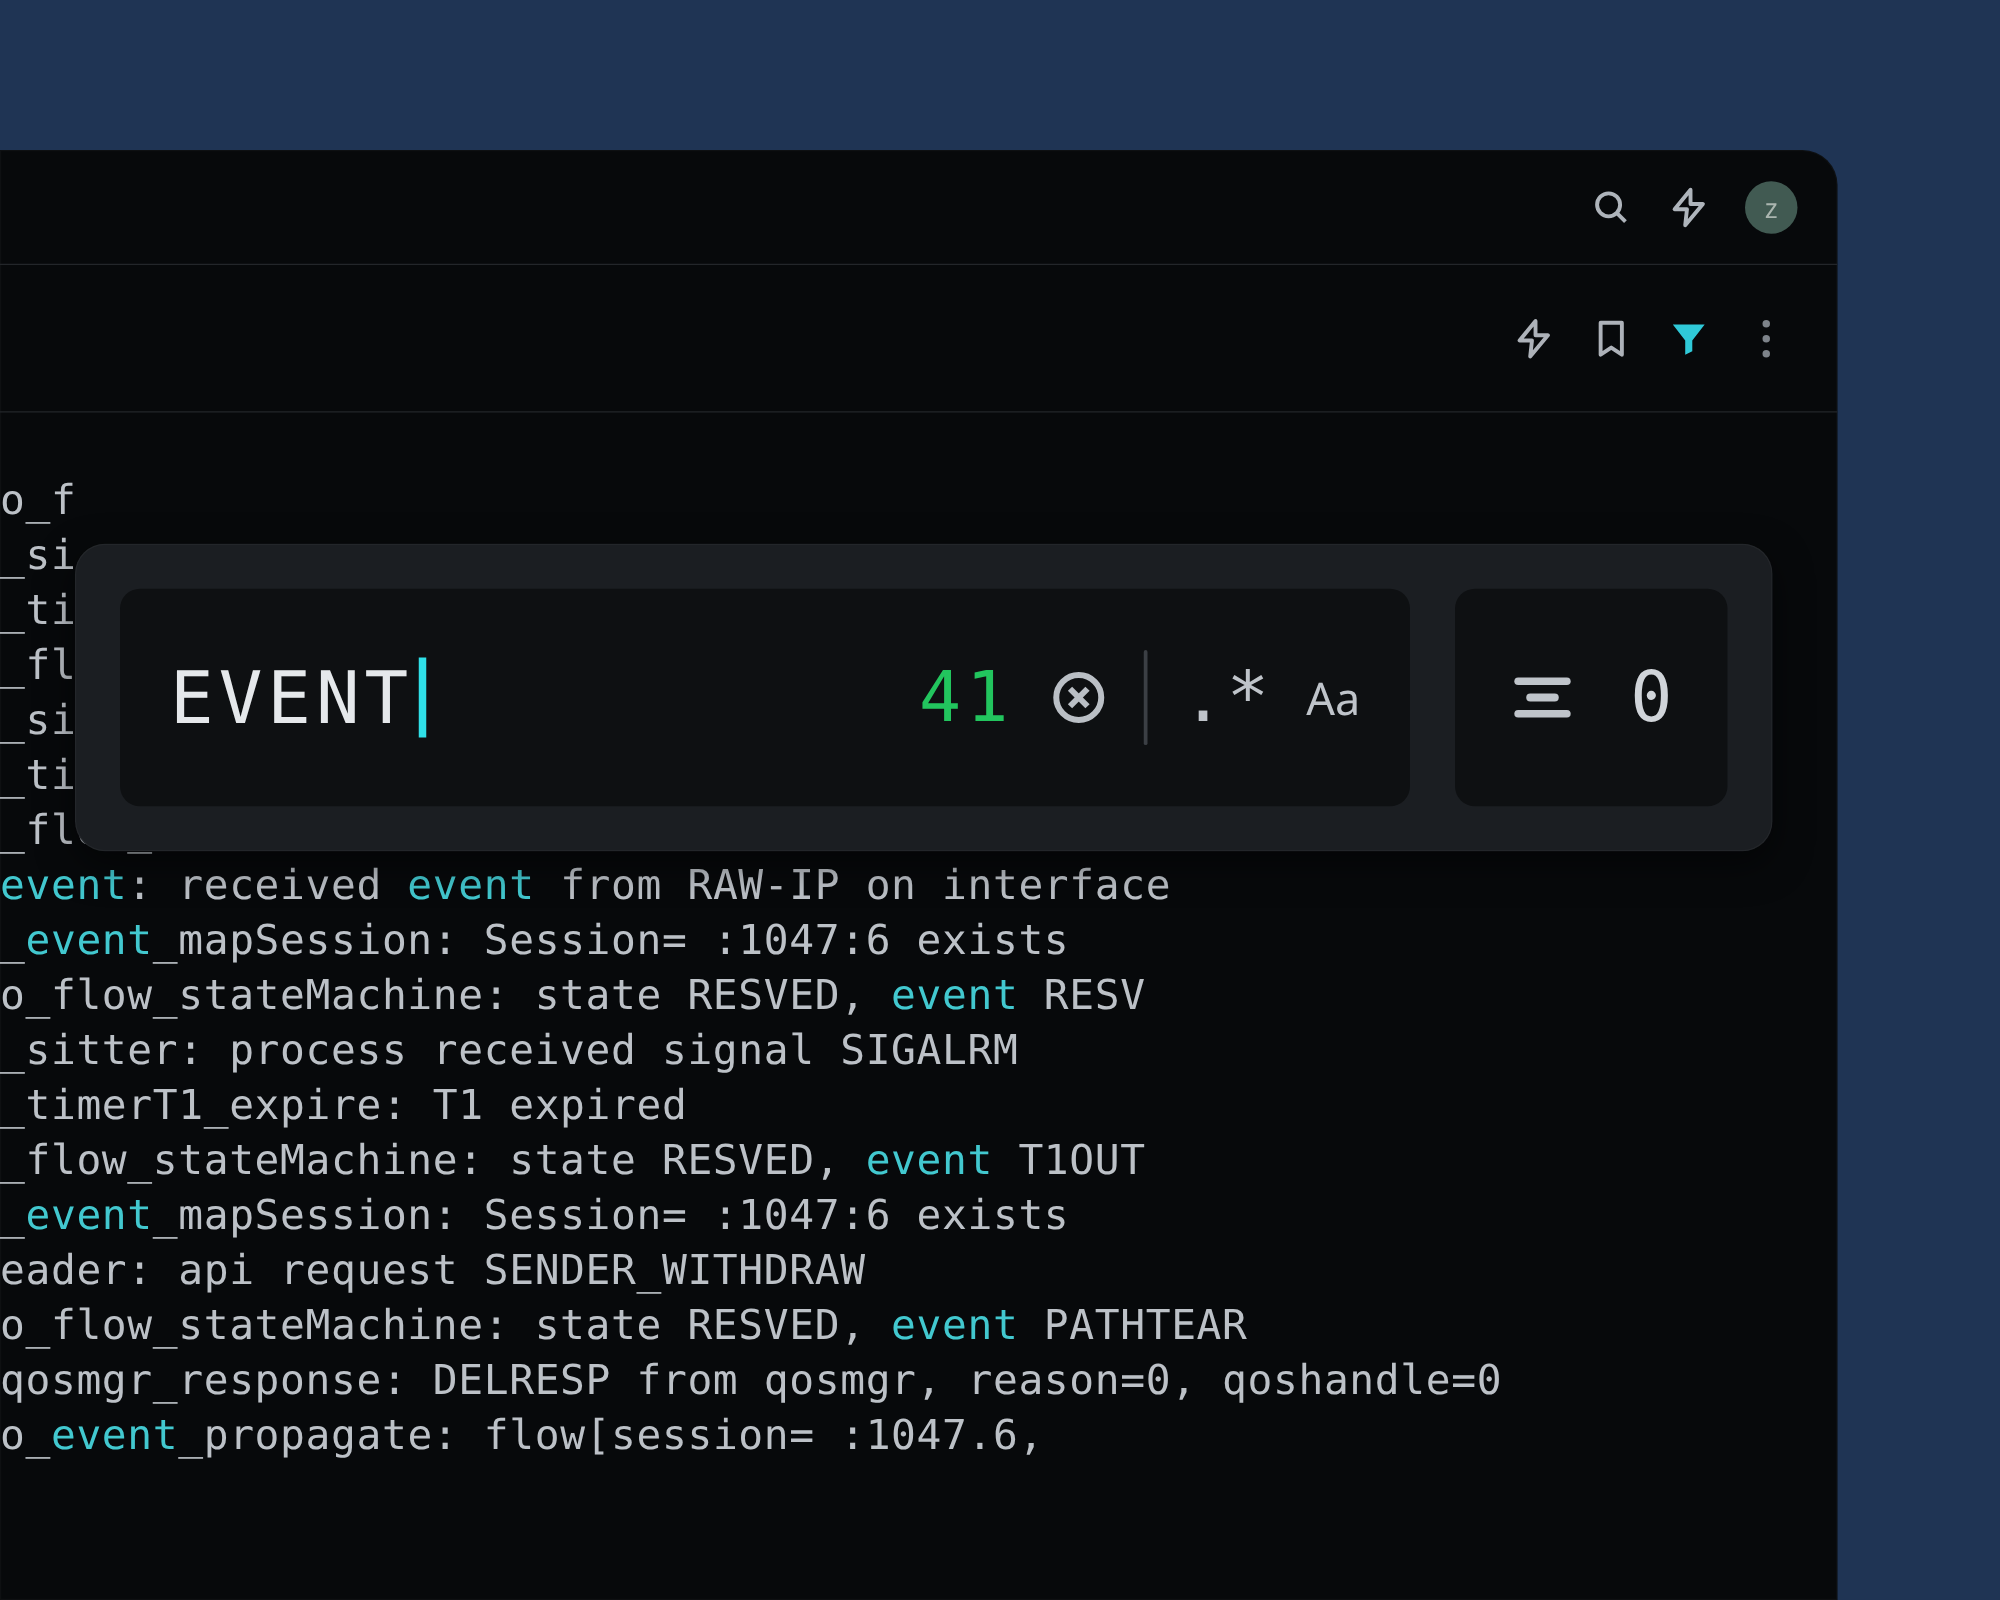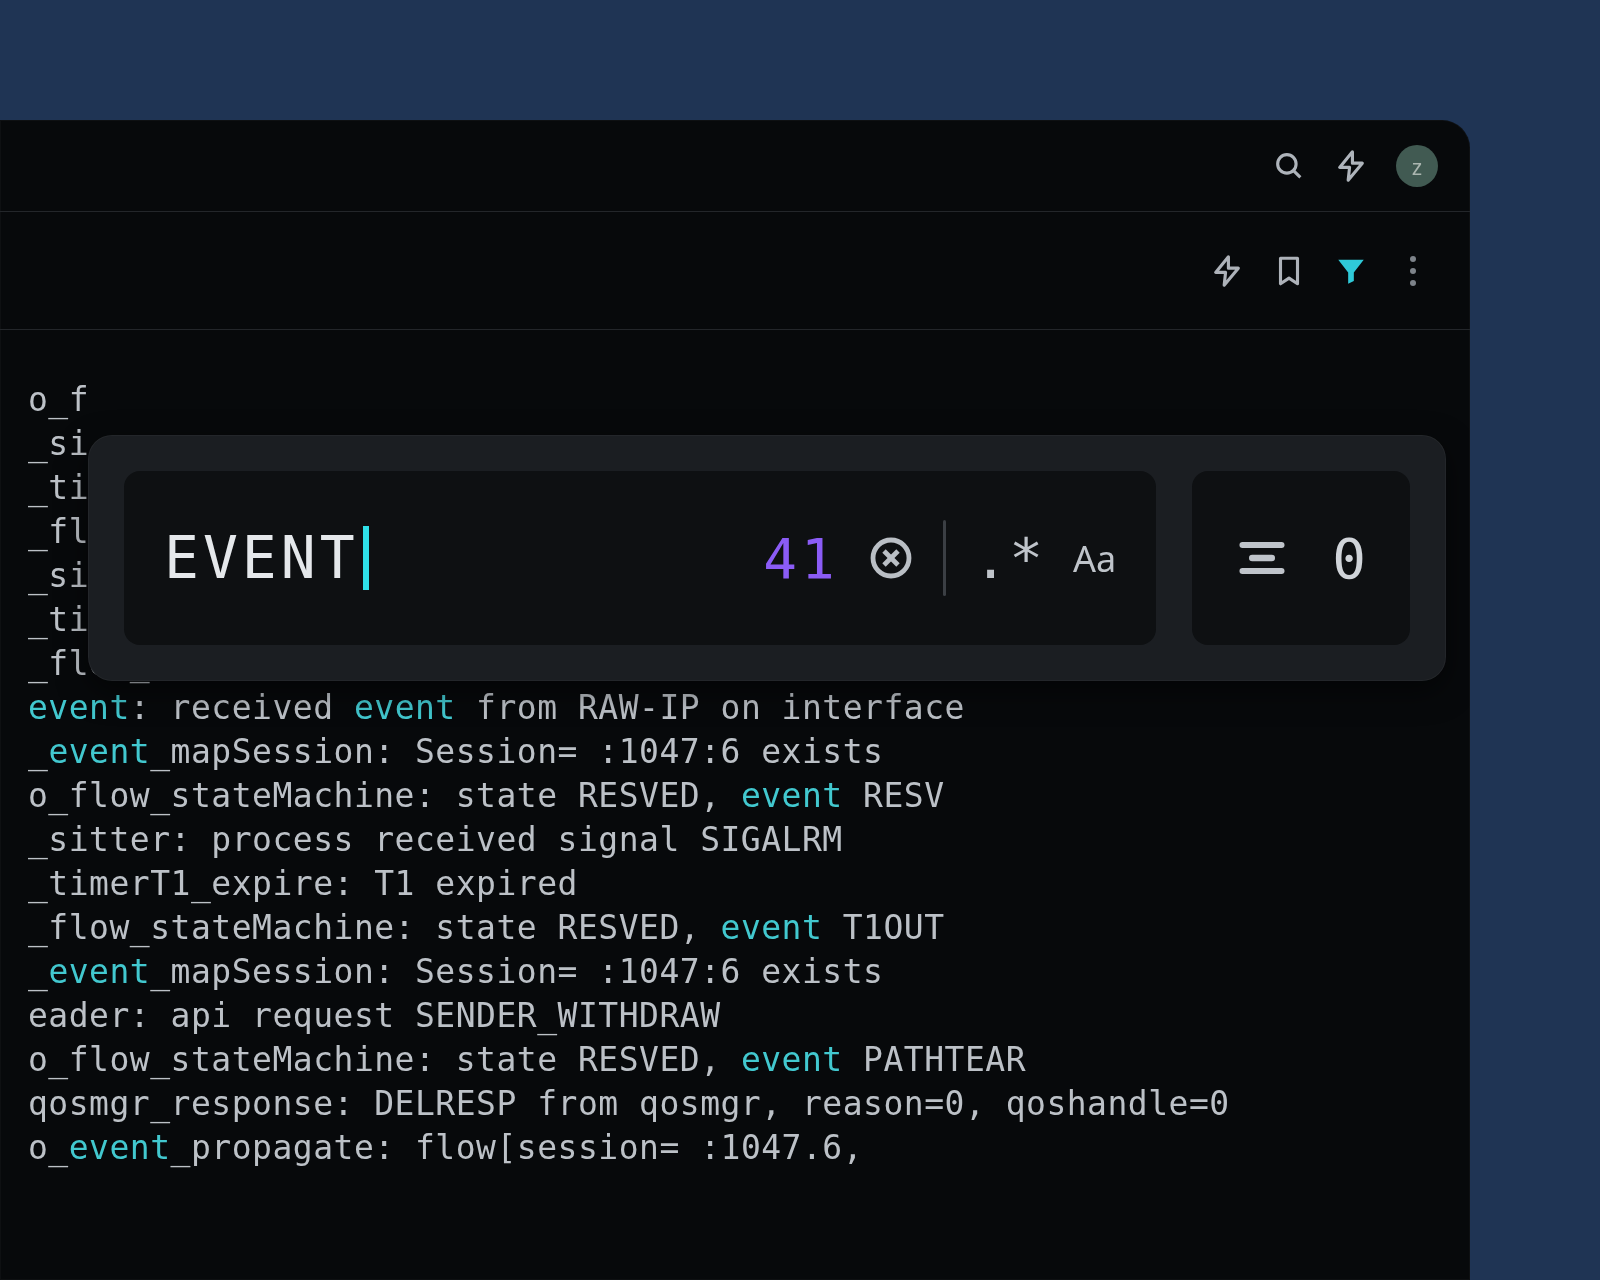"o_f" .log-area { margin-left: 28px -> none }
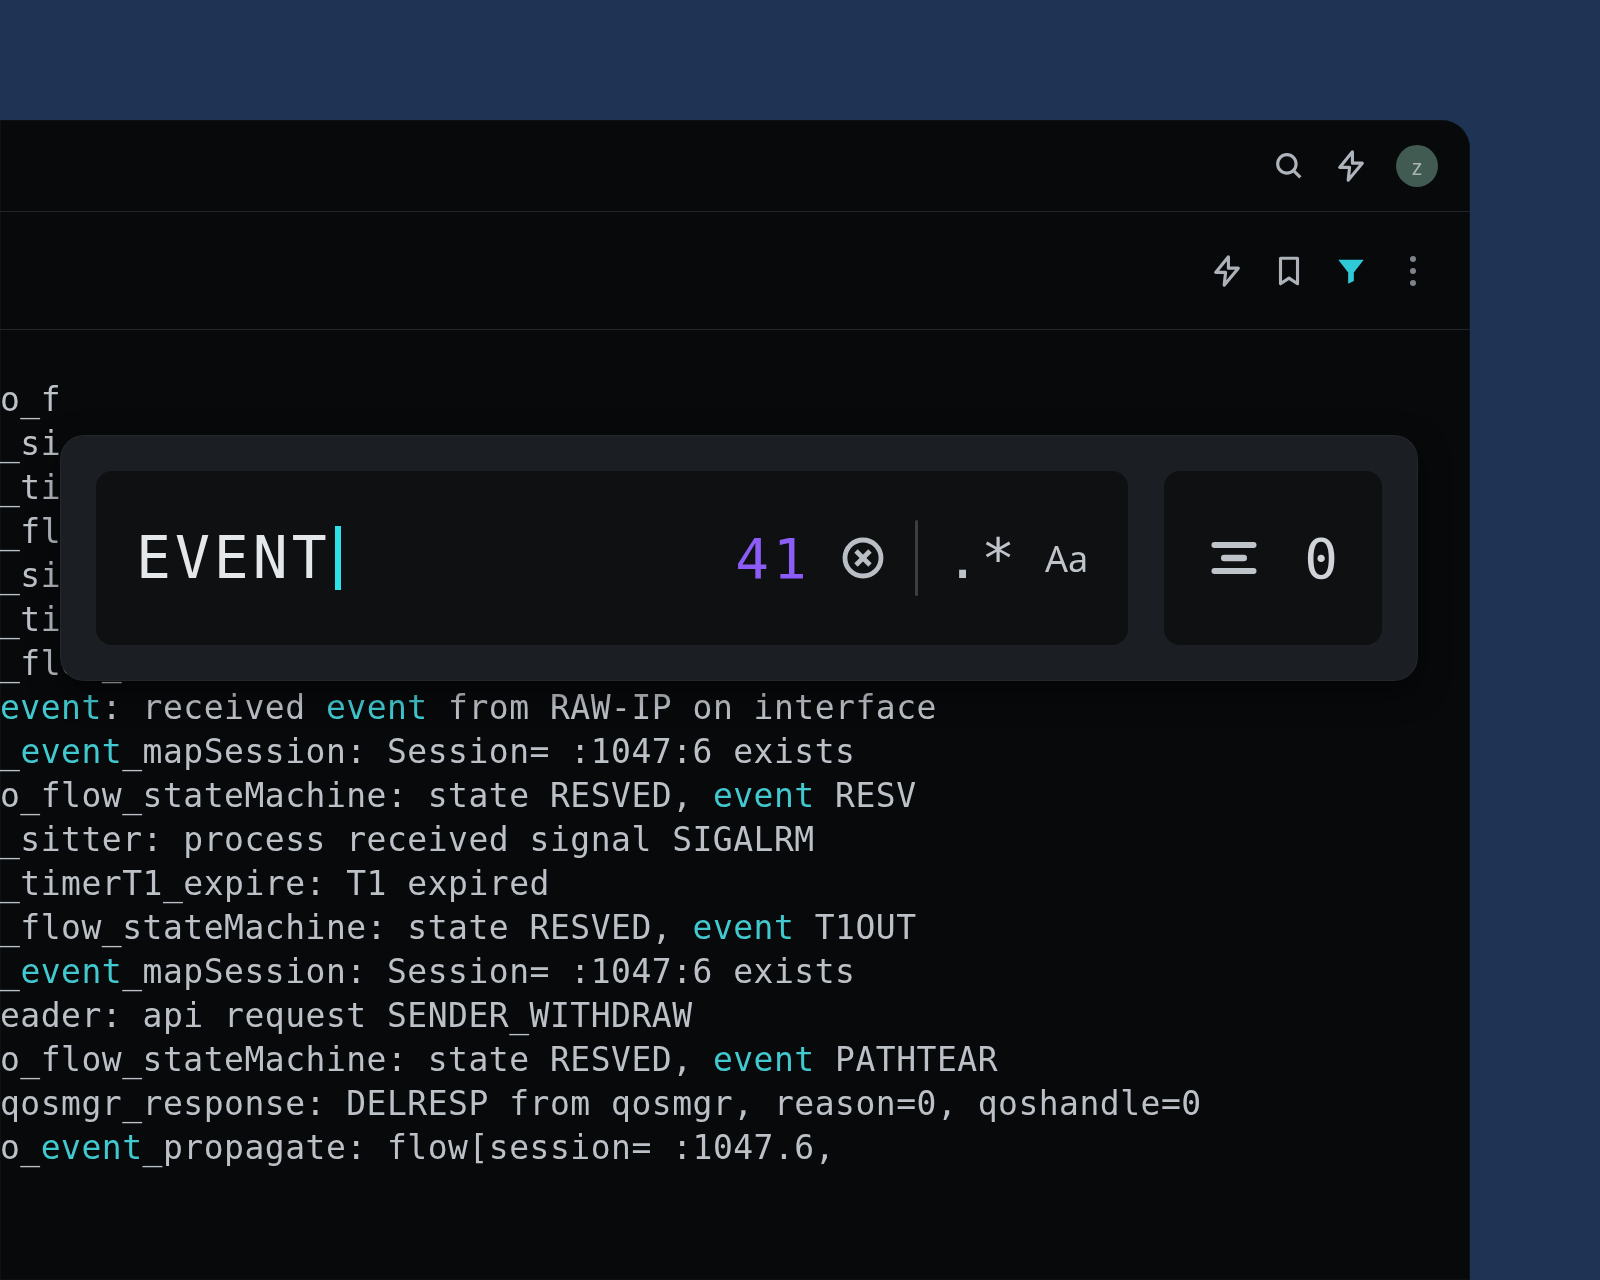"41" .count { color: #8b5cf6 -> #22c55e }
